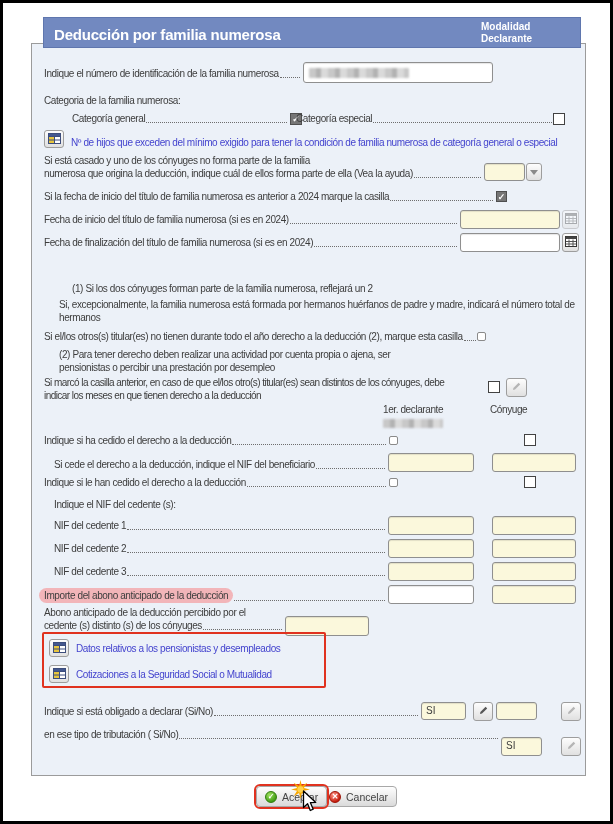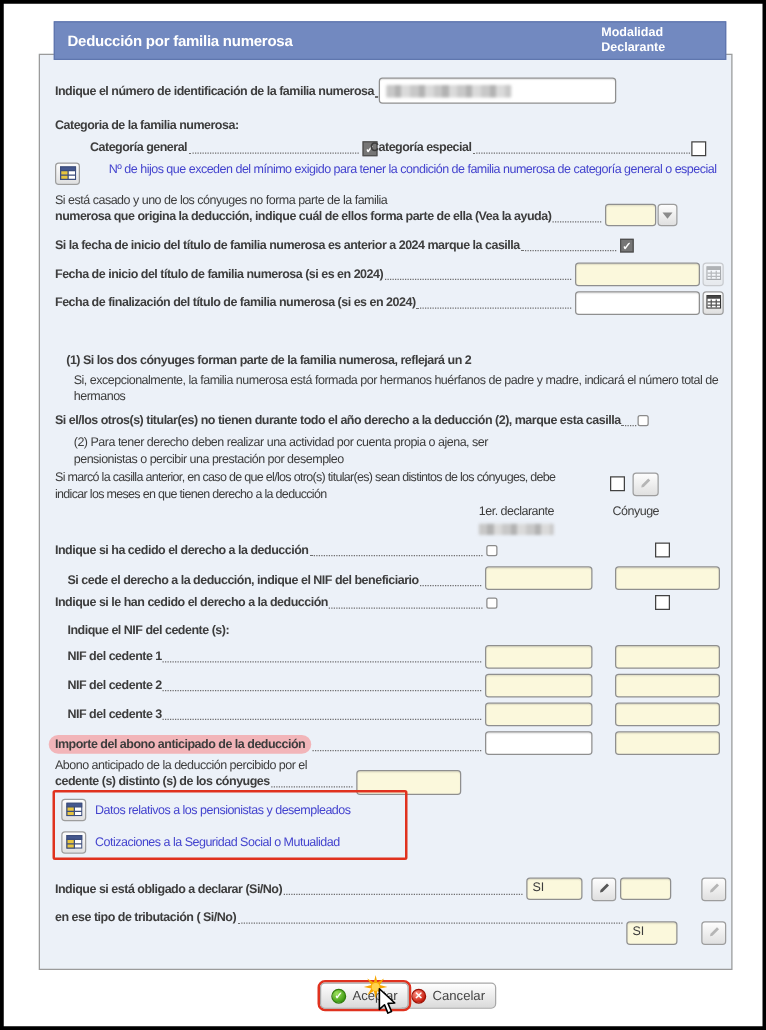"Deducción por familia numerosa" .hdr .title { font-size: 12px -> 15px }
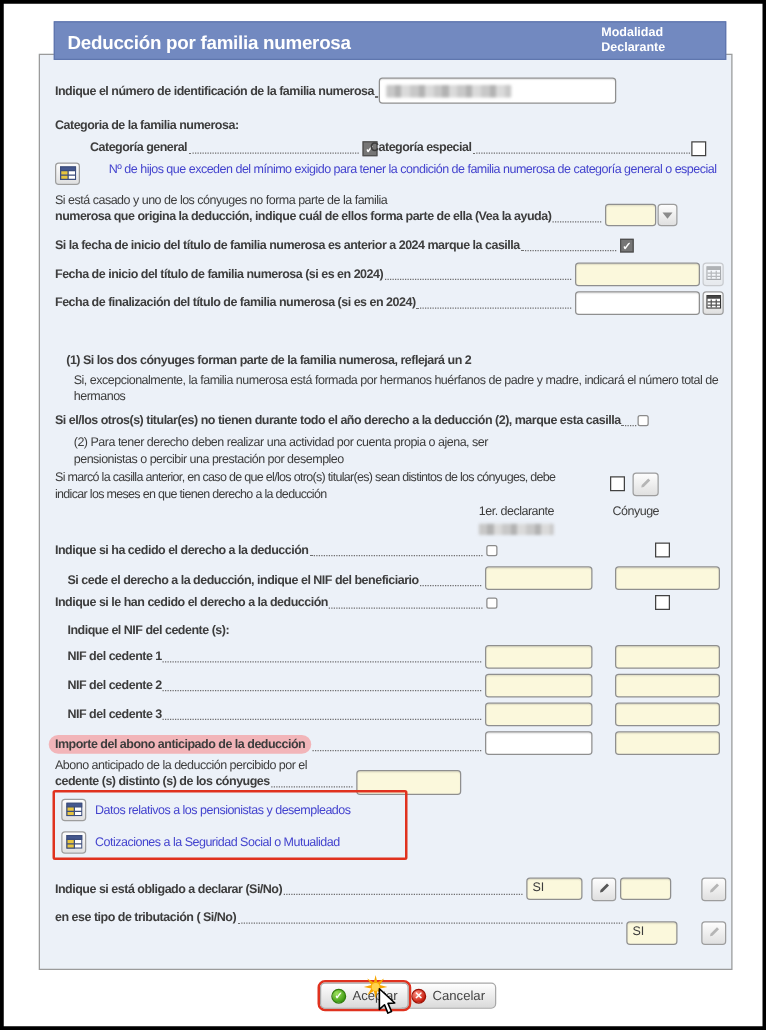"Indique el número de identificación" .flex { font-weight: bold -> none }
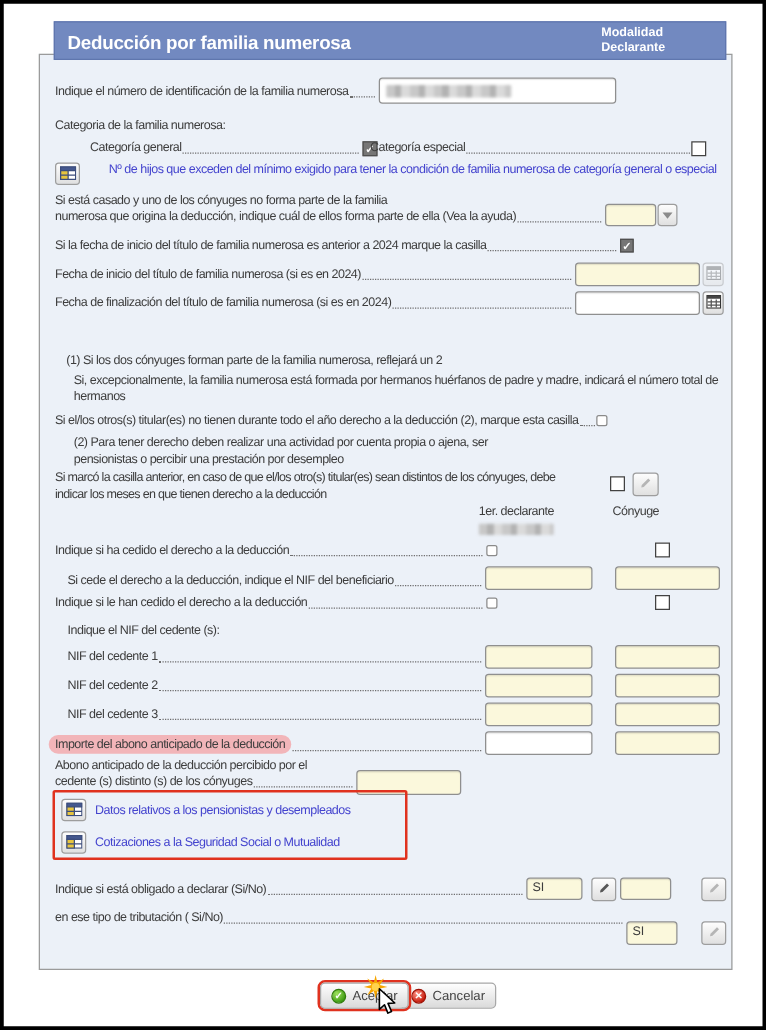"Nº de hijos que exceden" div { align-items: flex-start -> flex-end; gap: 23px -> 7px }
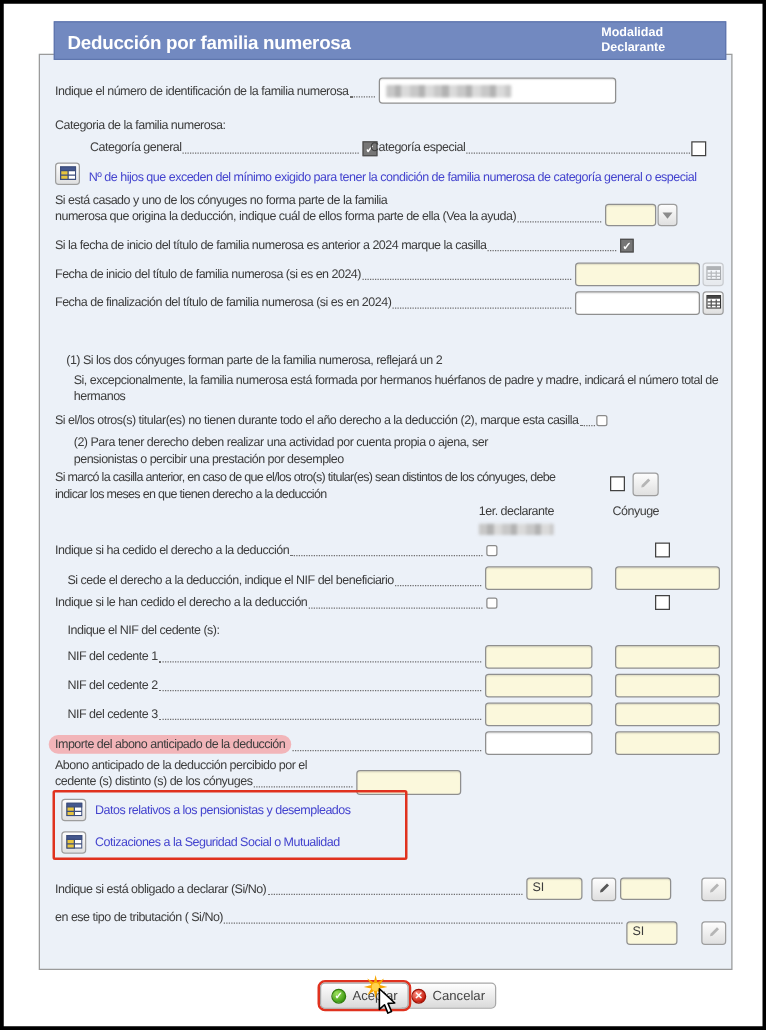"(1) Si los dos cónyuges" div.flex { padding-left: 21px -> 40px }
